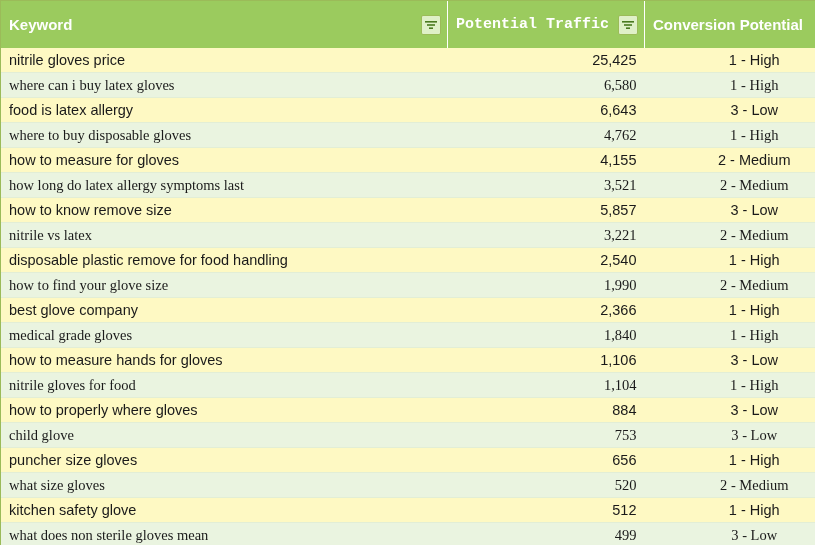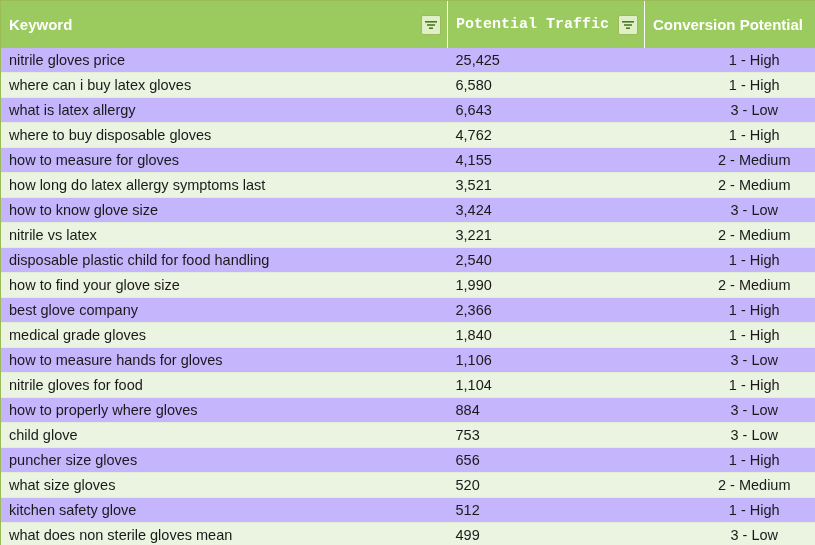"nitrile gloves price" tbody tr.odd td { background: #c4b5fd -> #fef9c3 }
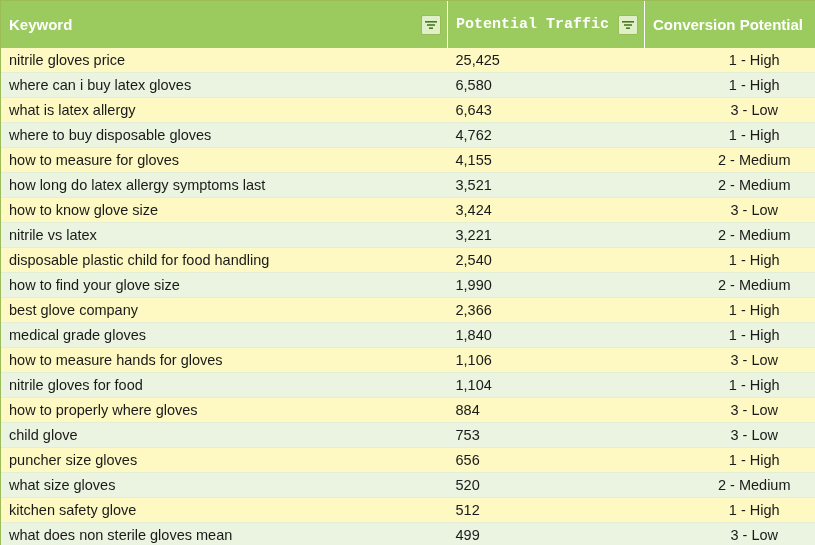"25,425" td.c-traffic { text-align: left -> right }
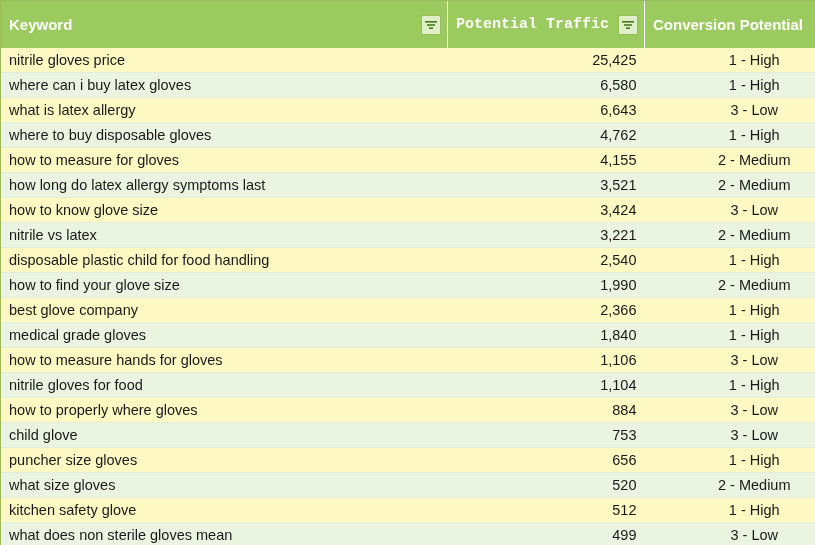"where can i buy latex" tbody tr.even td { font-family: none -> Liberation Serif, serif }
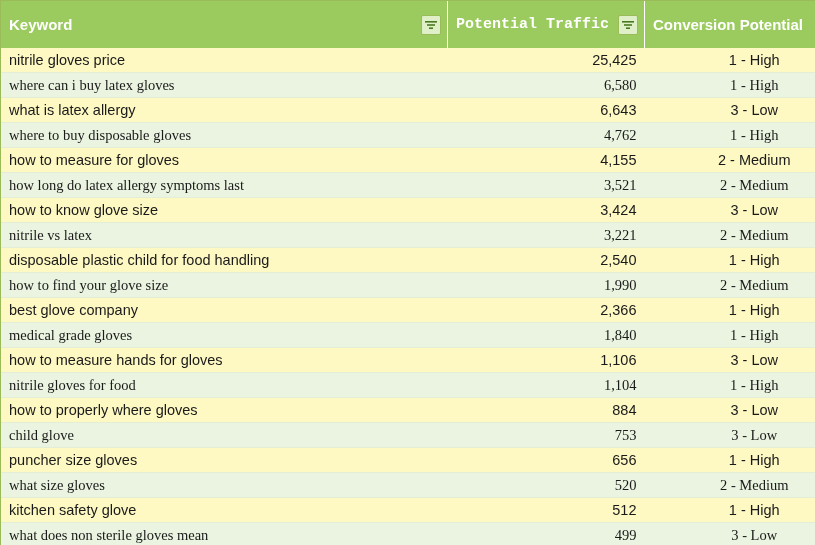"what is latex allergy" td.c-keyword { text: what -> food }
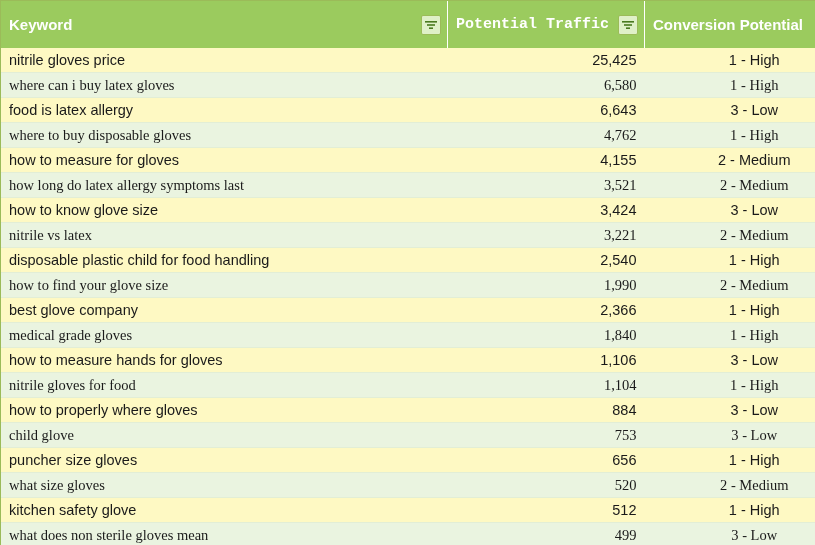"how to know glove size" td.c-keyword { text: glove -> remove }
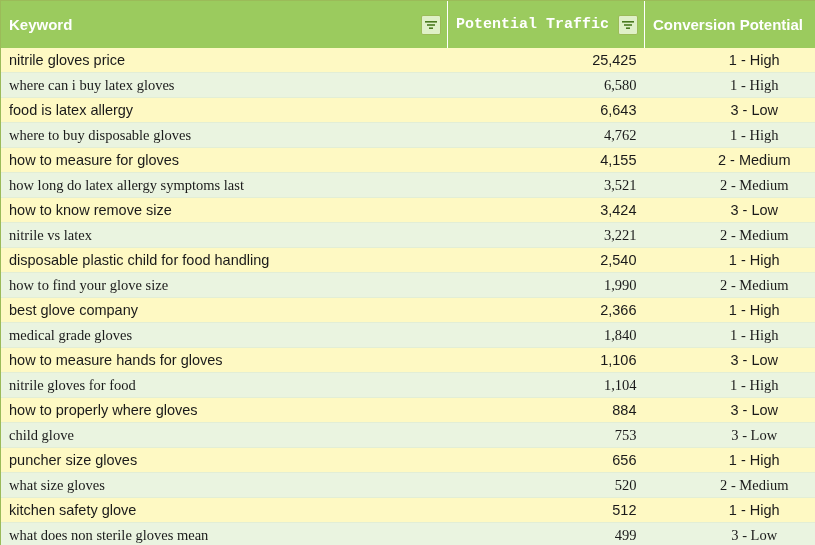"3,424" td.c-traffic { text: 3,424 -> 5,857 }
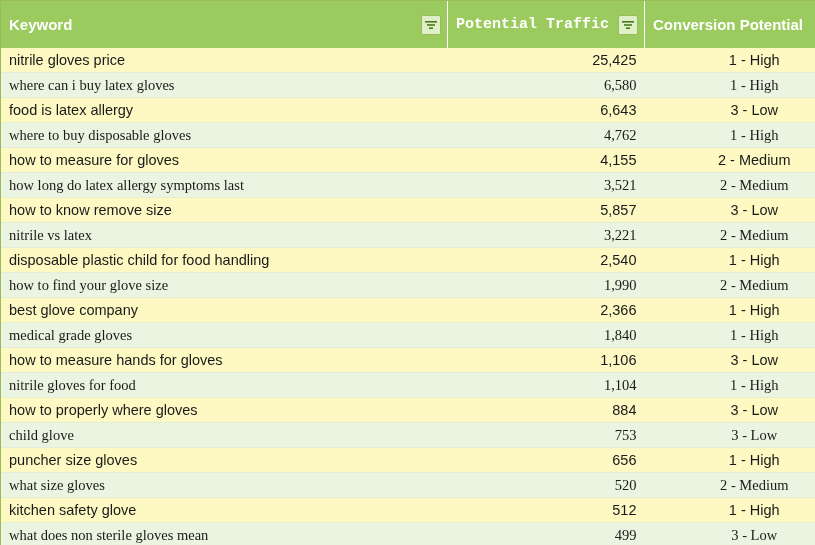"disposable plastic child for food" td.c-keyword { text: child -> remove }
